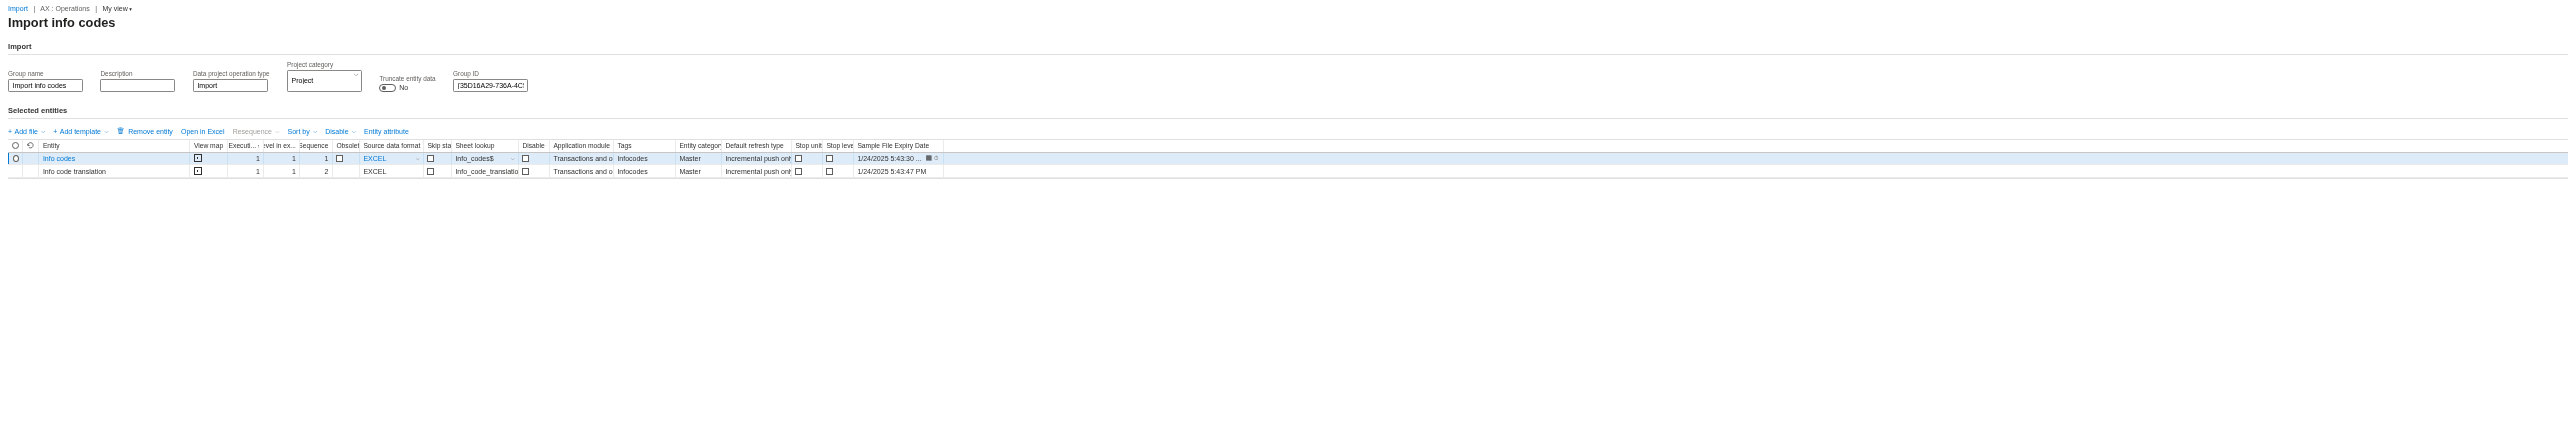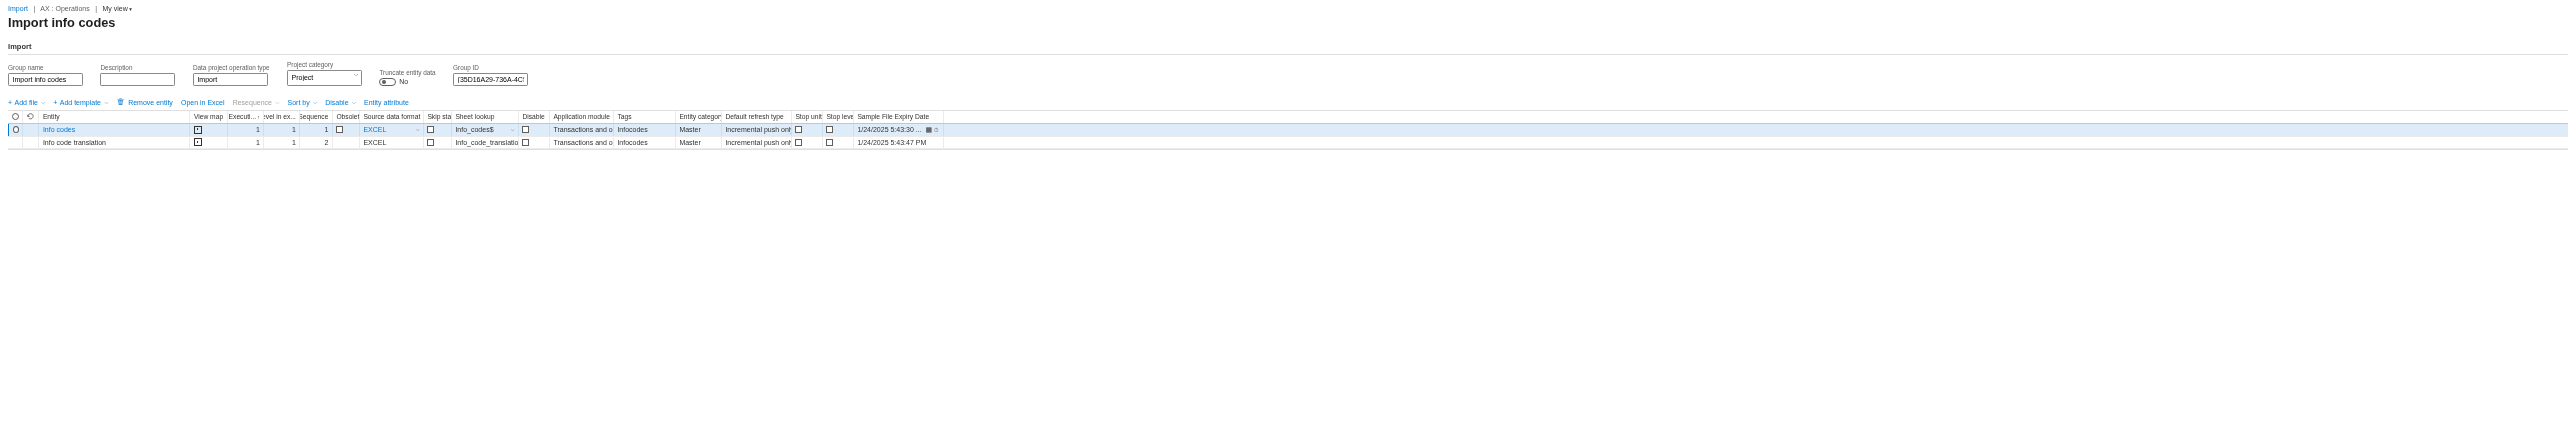"Project" .select-input { height: 16px -> 22px }
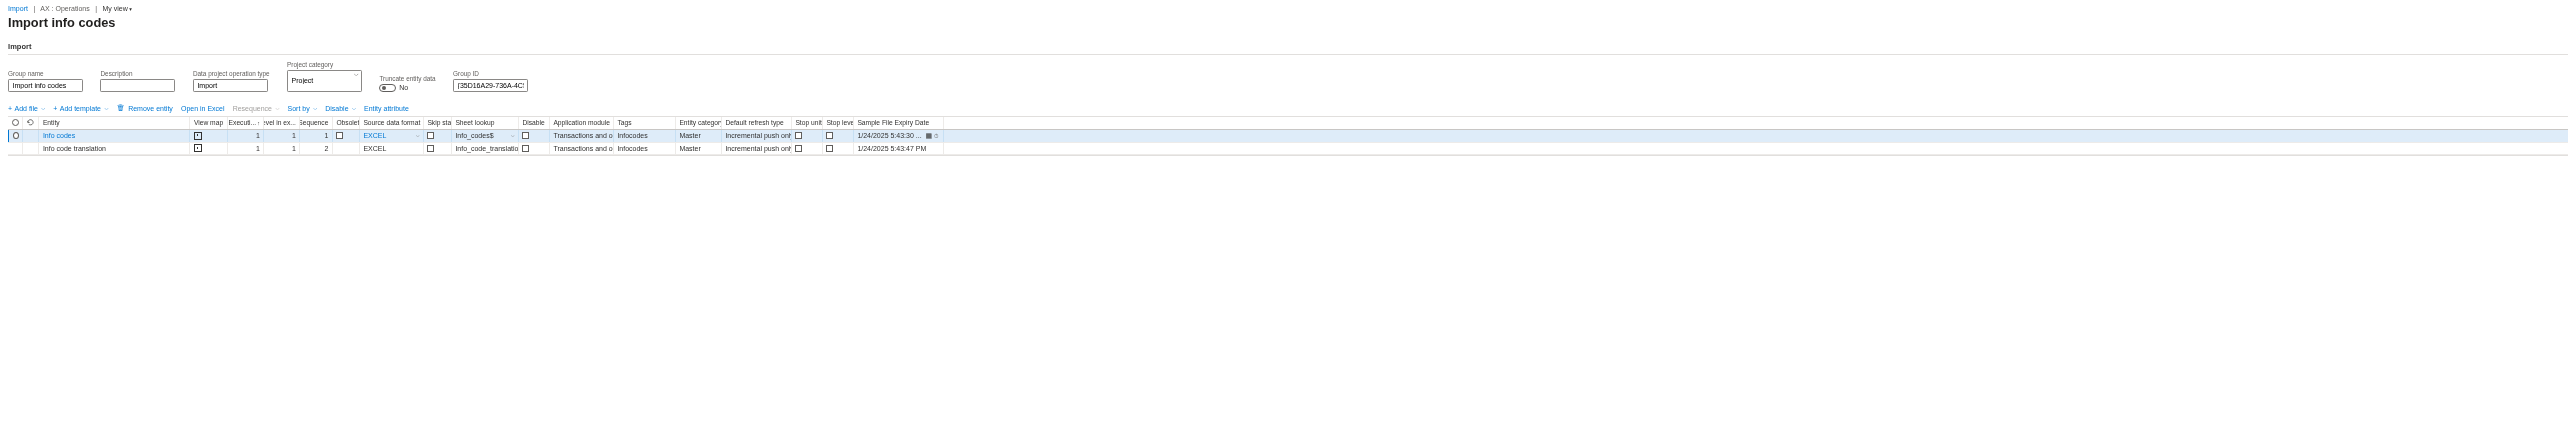"Selected entities" div.section-header { html: none -> <div>Selected entities</div> }
